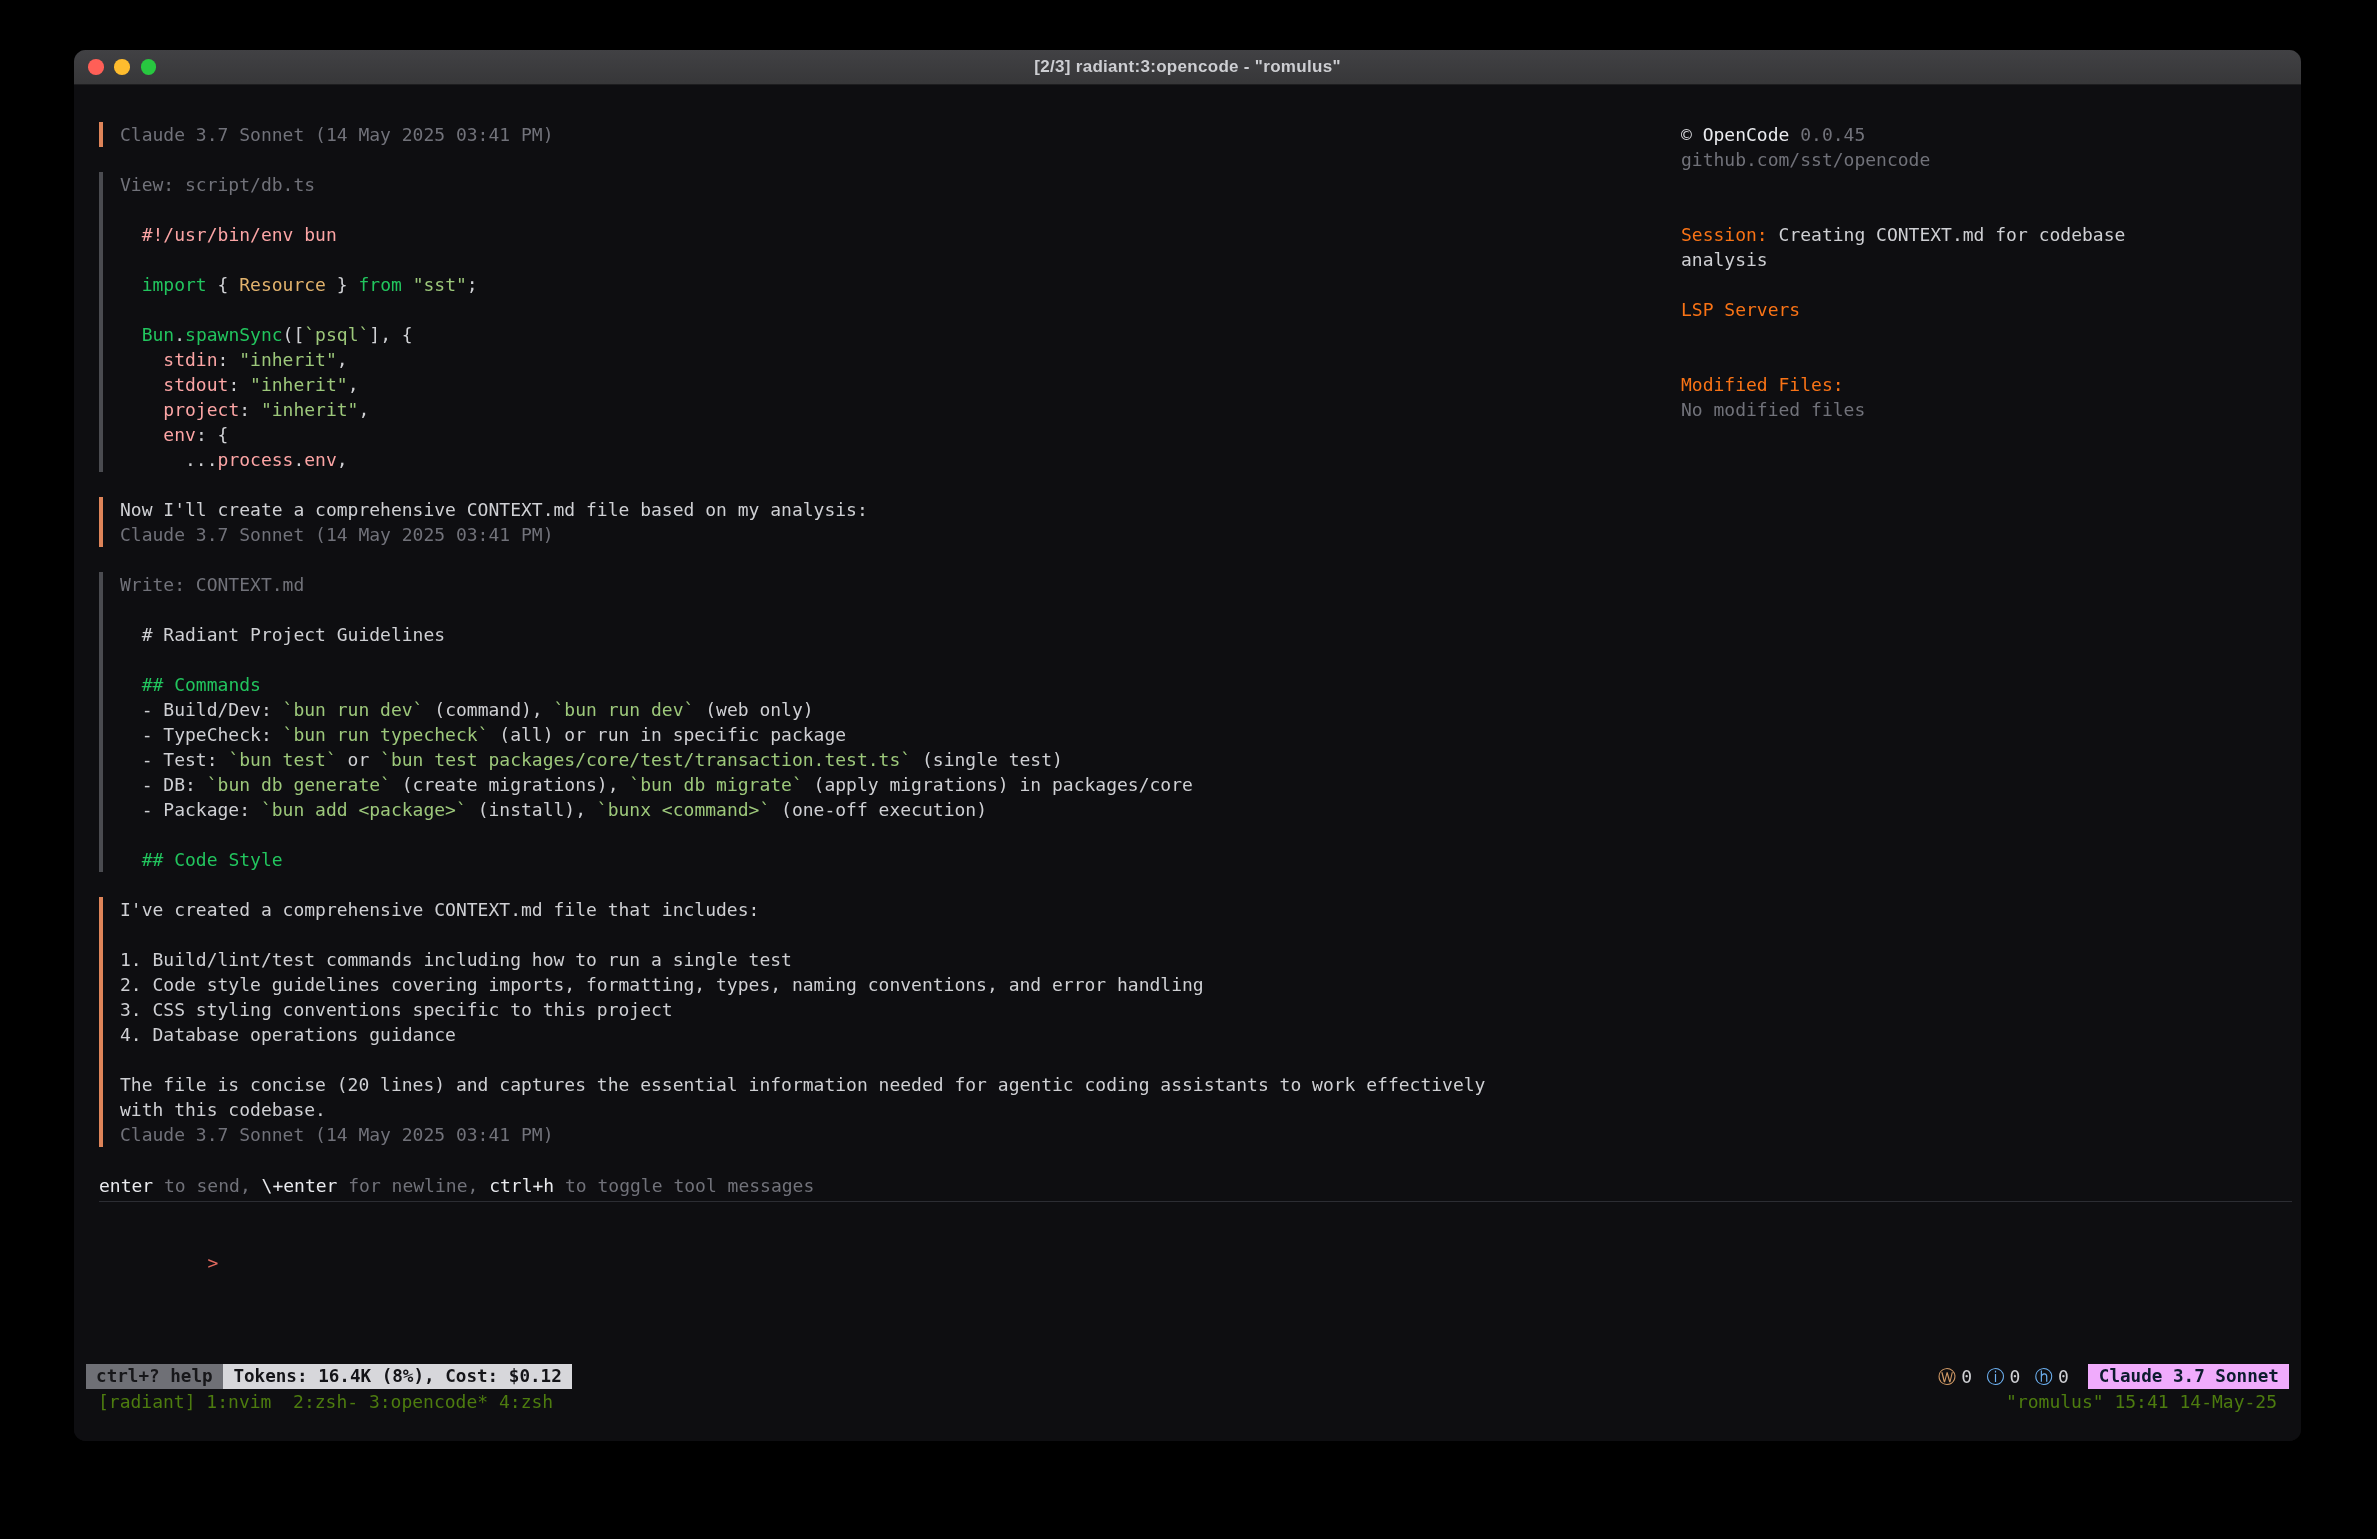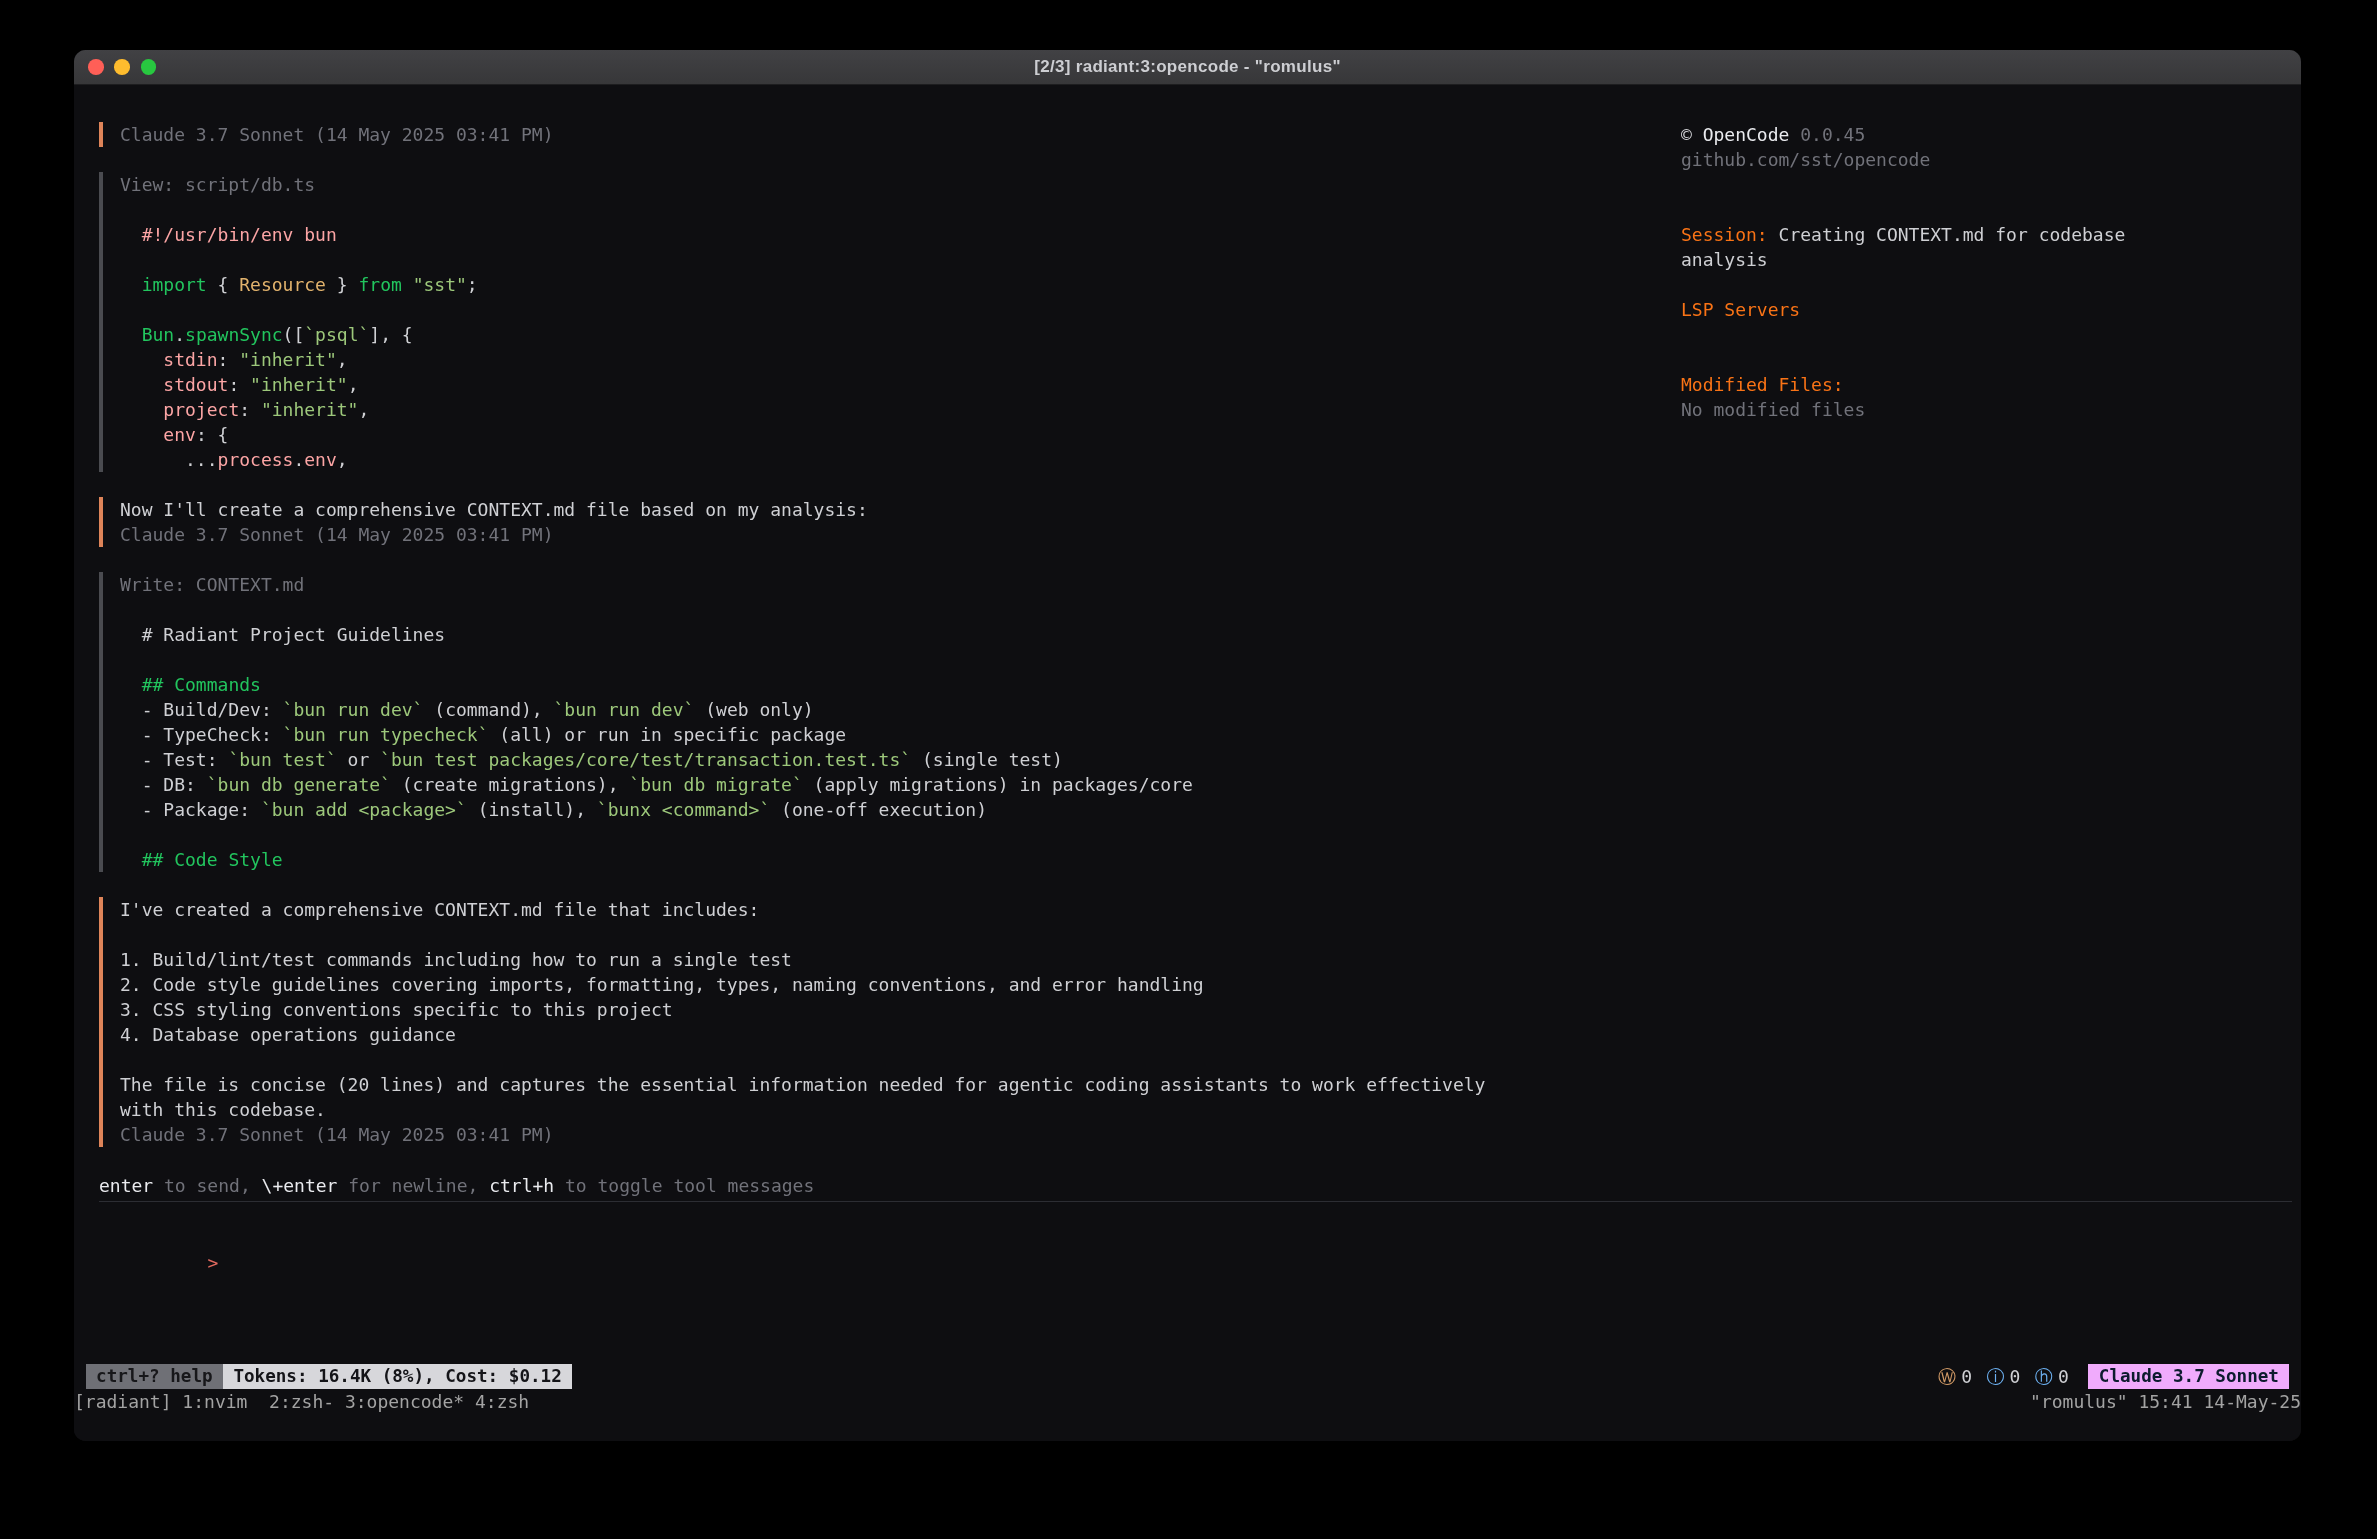"[radiant] 1:nvim 2:zsh- 3:opencode*" .tmux { color: #a3a3a3 -> #4d7c0f; padding: 0 0 -> 0 24px }
